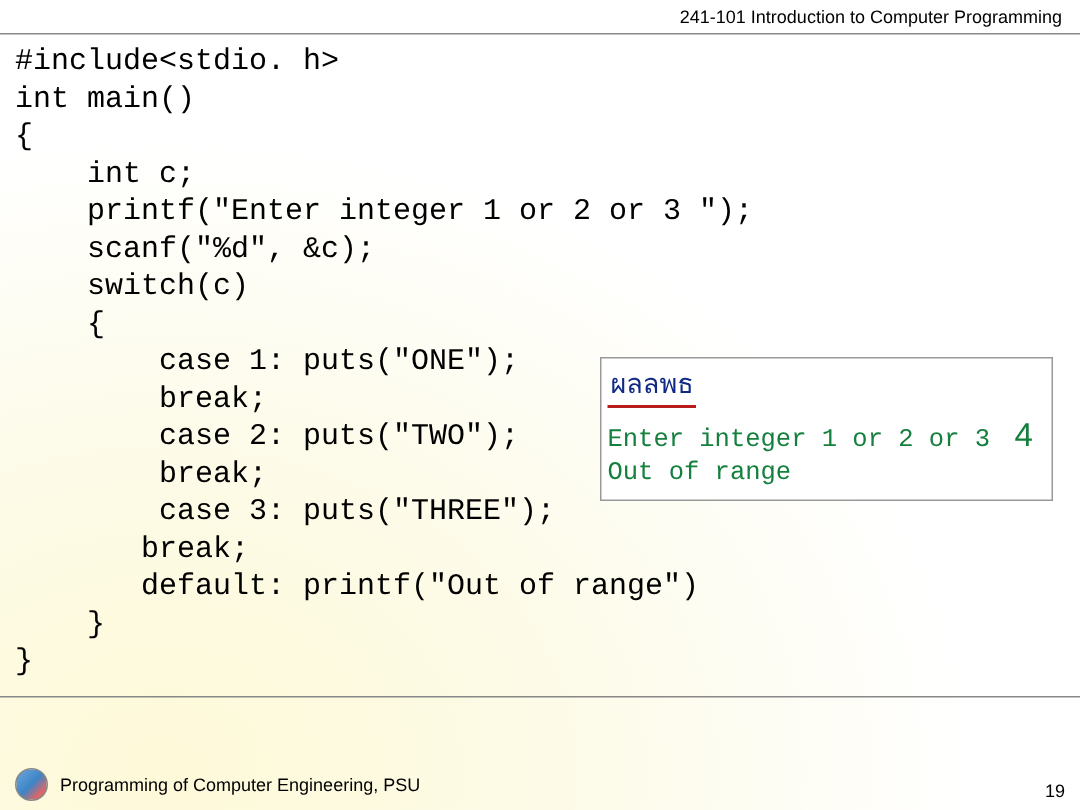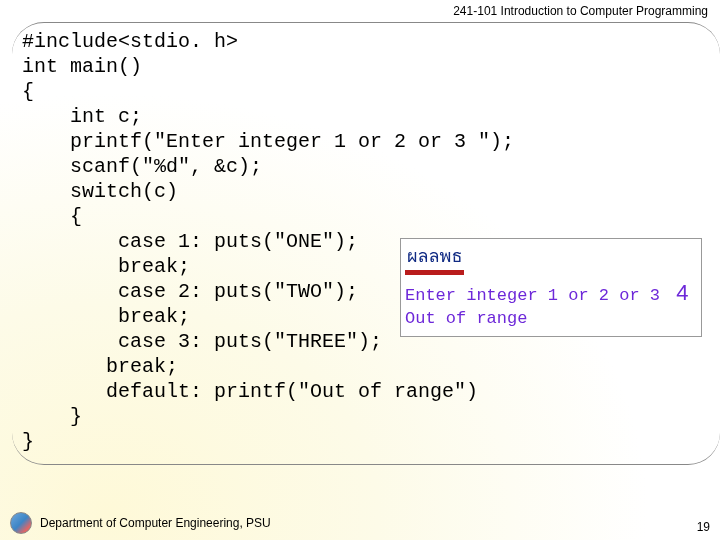"#include<stdio. h>" .code-box { border-radius: 32px -> none; left: 12px -> 0 }
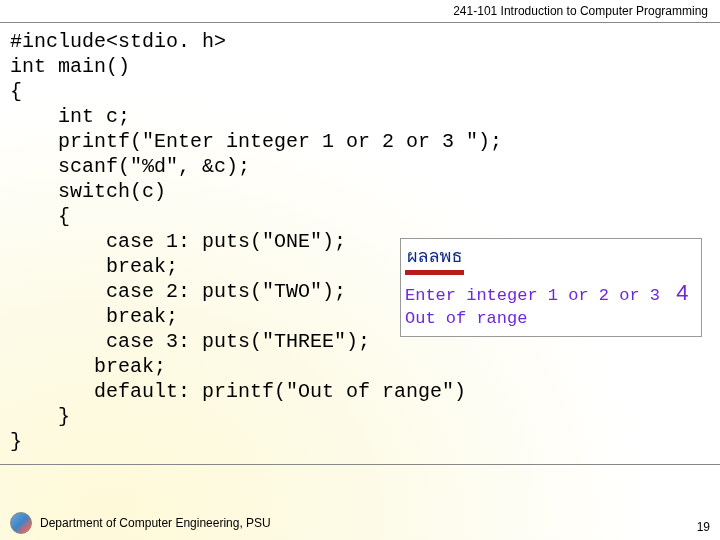"ผลลพธ" .output-label { border-bottom: 5px solid #b91c1c -> 2px solid #b91c1c }
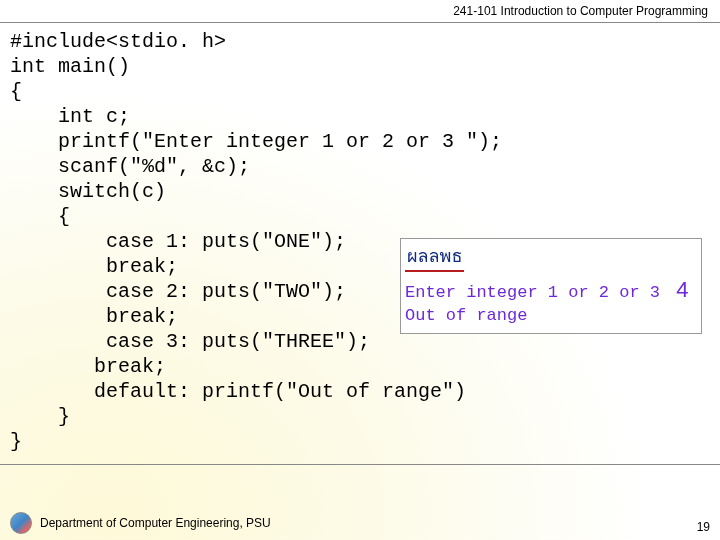"Enter integer 1 or 2" .output-body { color: #6d28d9 -> #15803d }
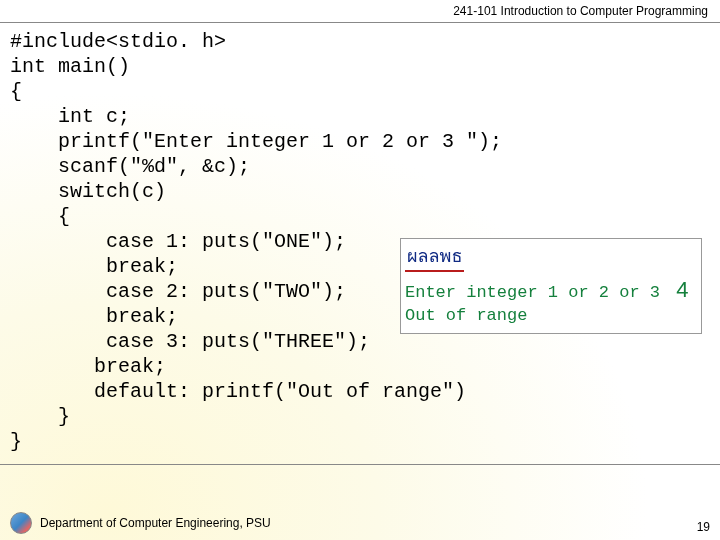"Department of Computer Engineering, PSU" div.footer-text { text: Department -> Programming }
